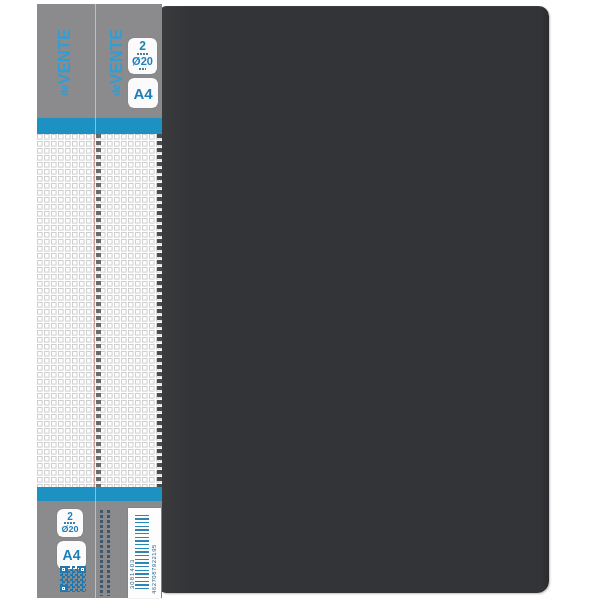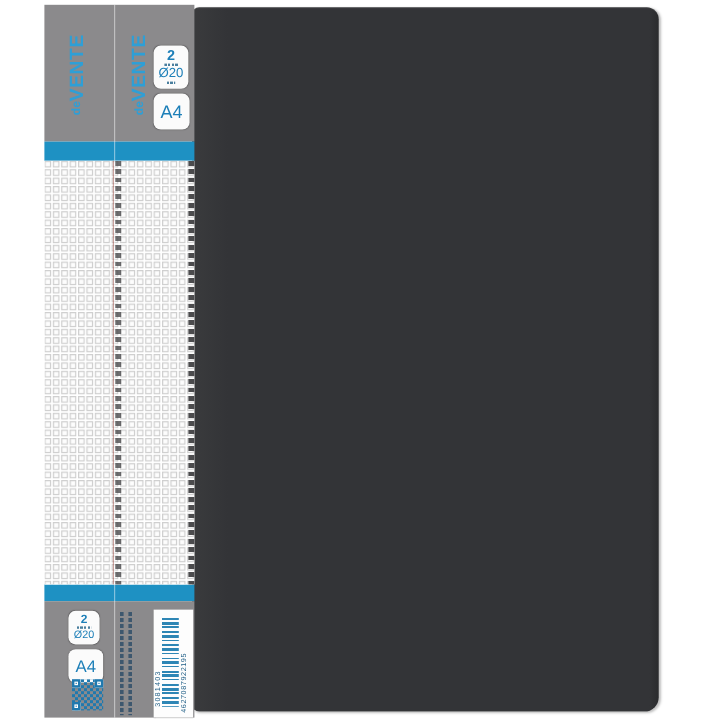"Ø20" .badge .dia { font-weight: 400 -> 700 }
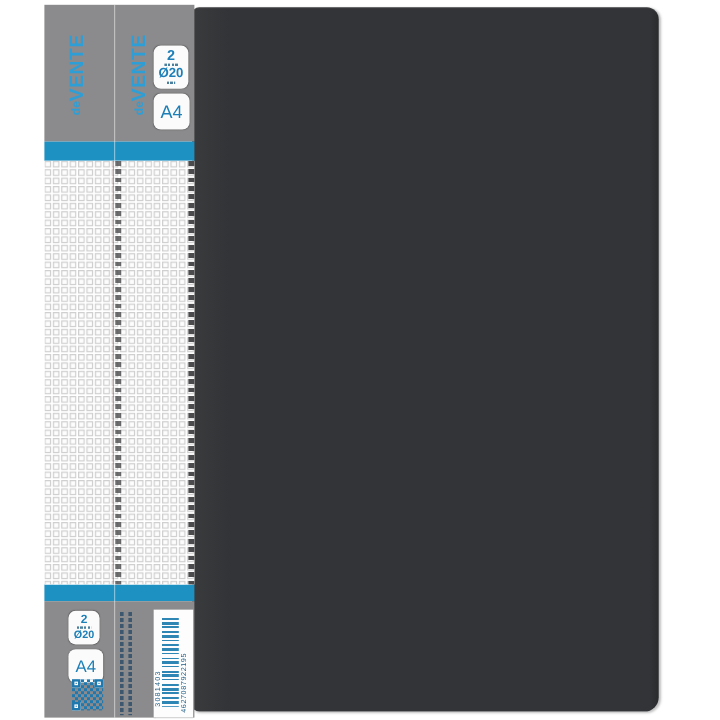"A4" .badge.a4 { font-weight: 400 -> 700 }
